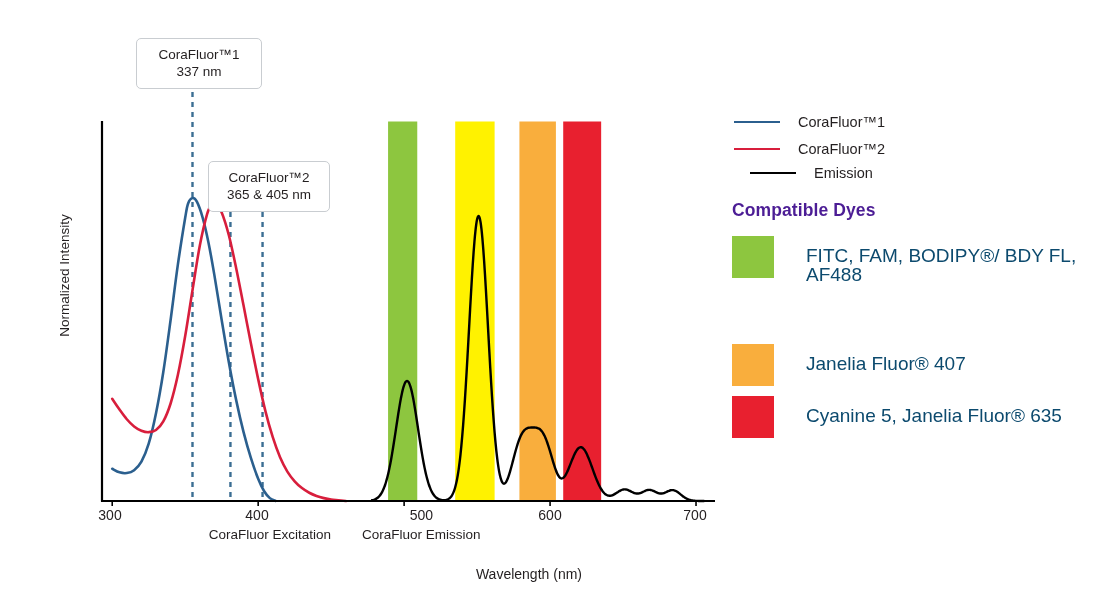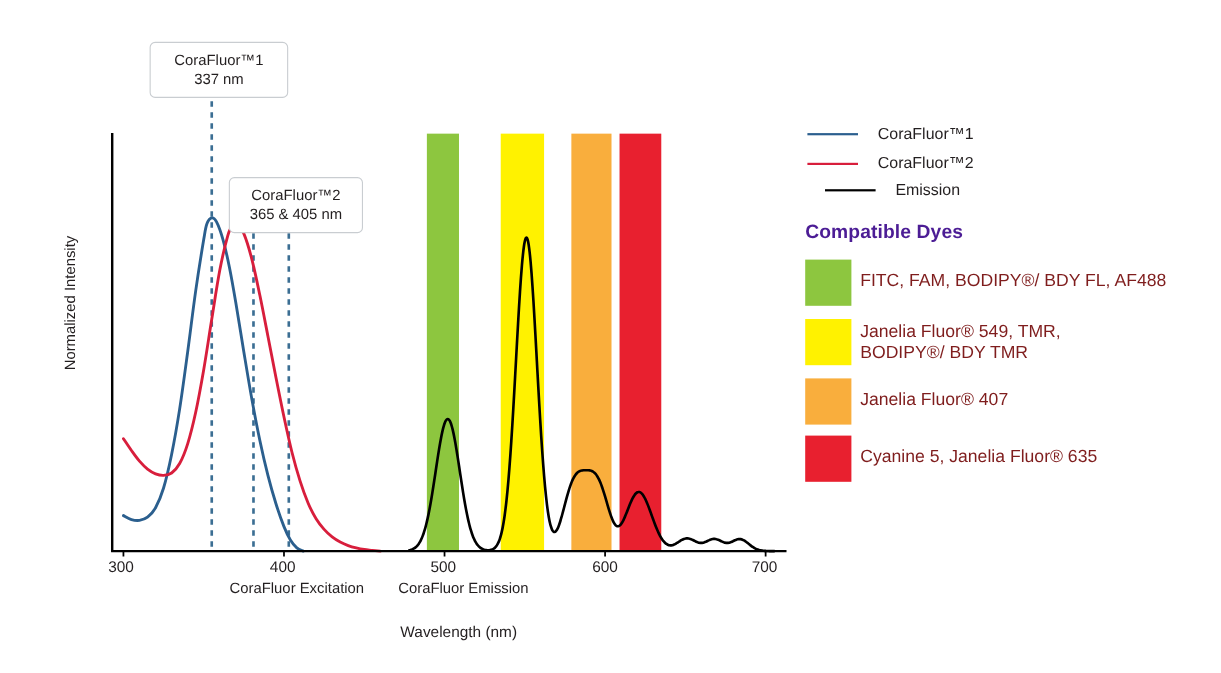"FITC, FAM, BODIPY®/ BDY FL," .dye-text { color: #7f1d1d -> #0c4a6e; font-size: 16px -> 19px; margin-left: 8px -> 32px }
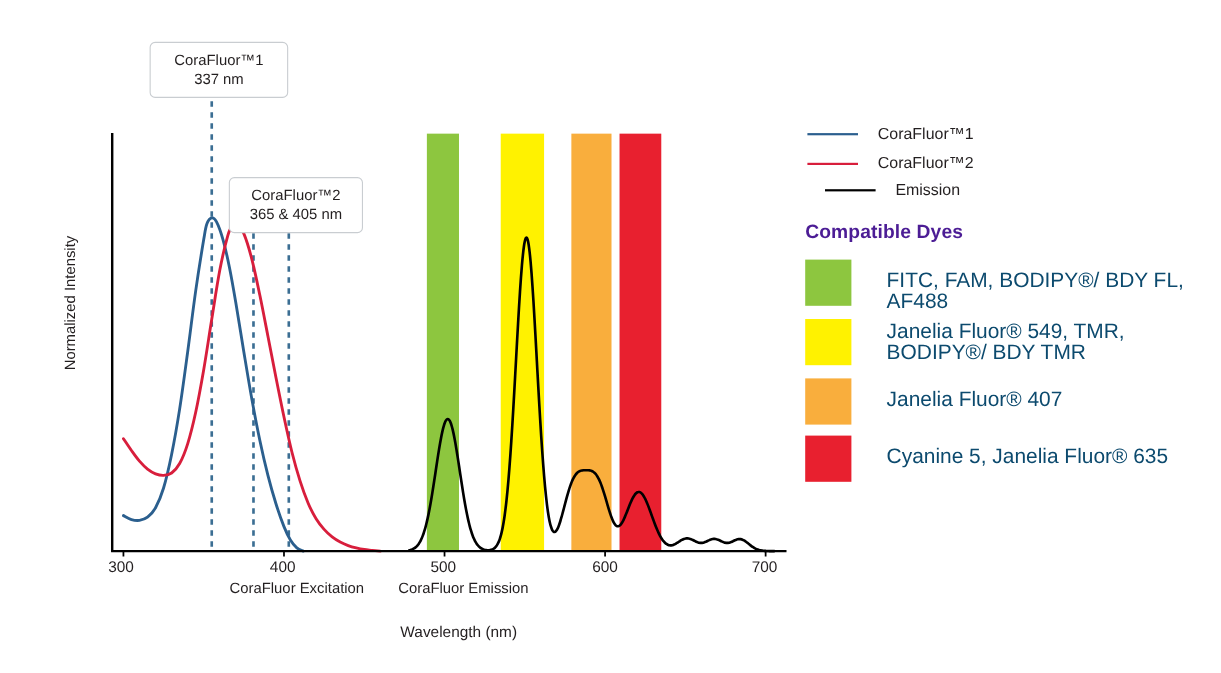"Janelia Fluor® 549, TMR," div.dye-row { html: <div> <span></span> <span>Janelia Fluor® 549, TMR, BODIPY®/ BDY TMR</span> </div> -> none }
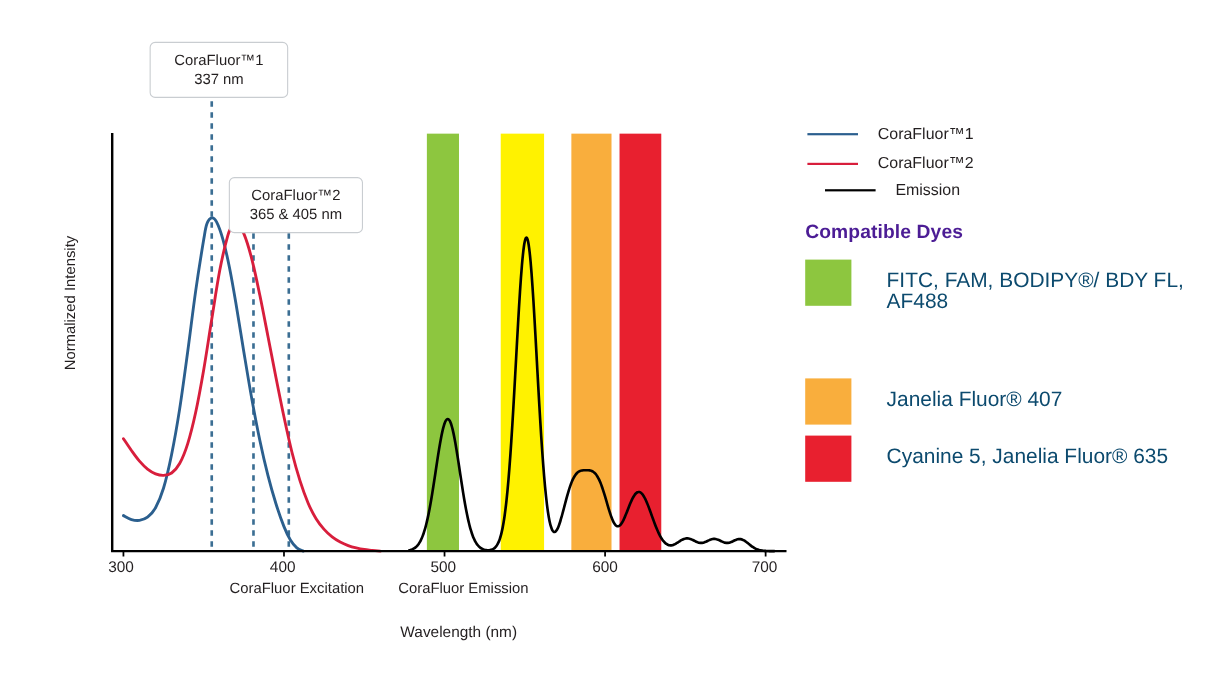"500" div.tick-text { text-align: none -> right }
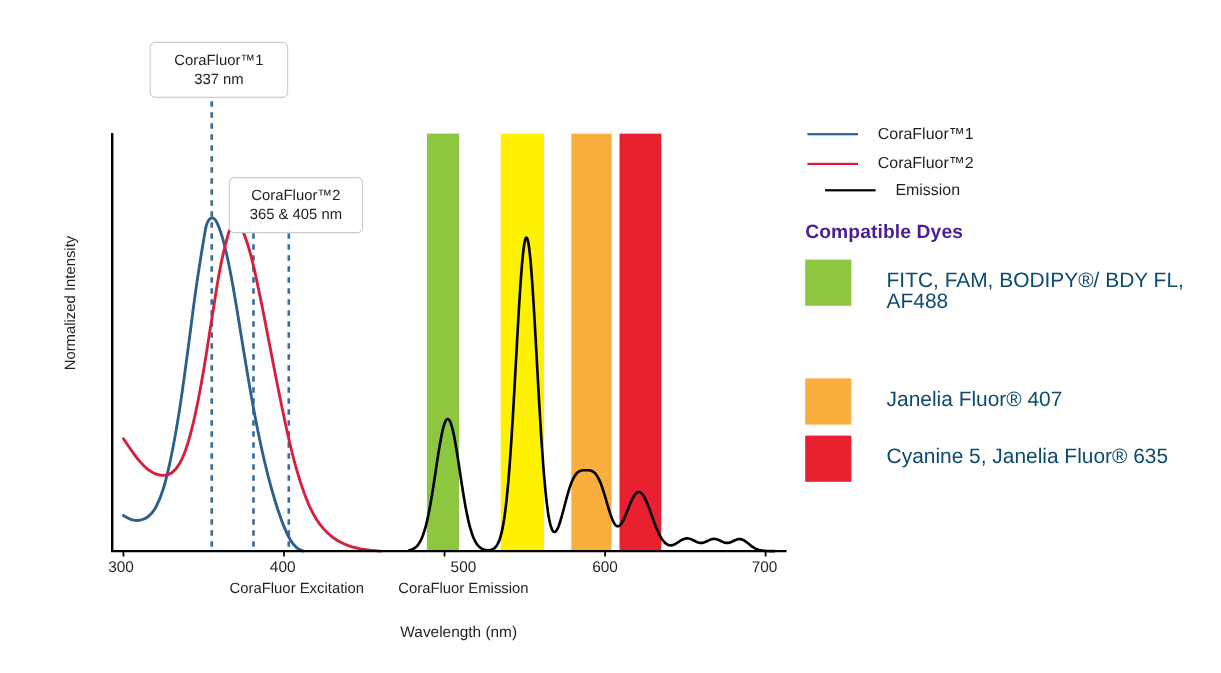"Wavelength (nm)" #xlabel { text-align: center -> right }
